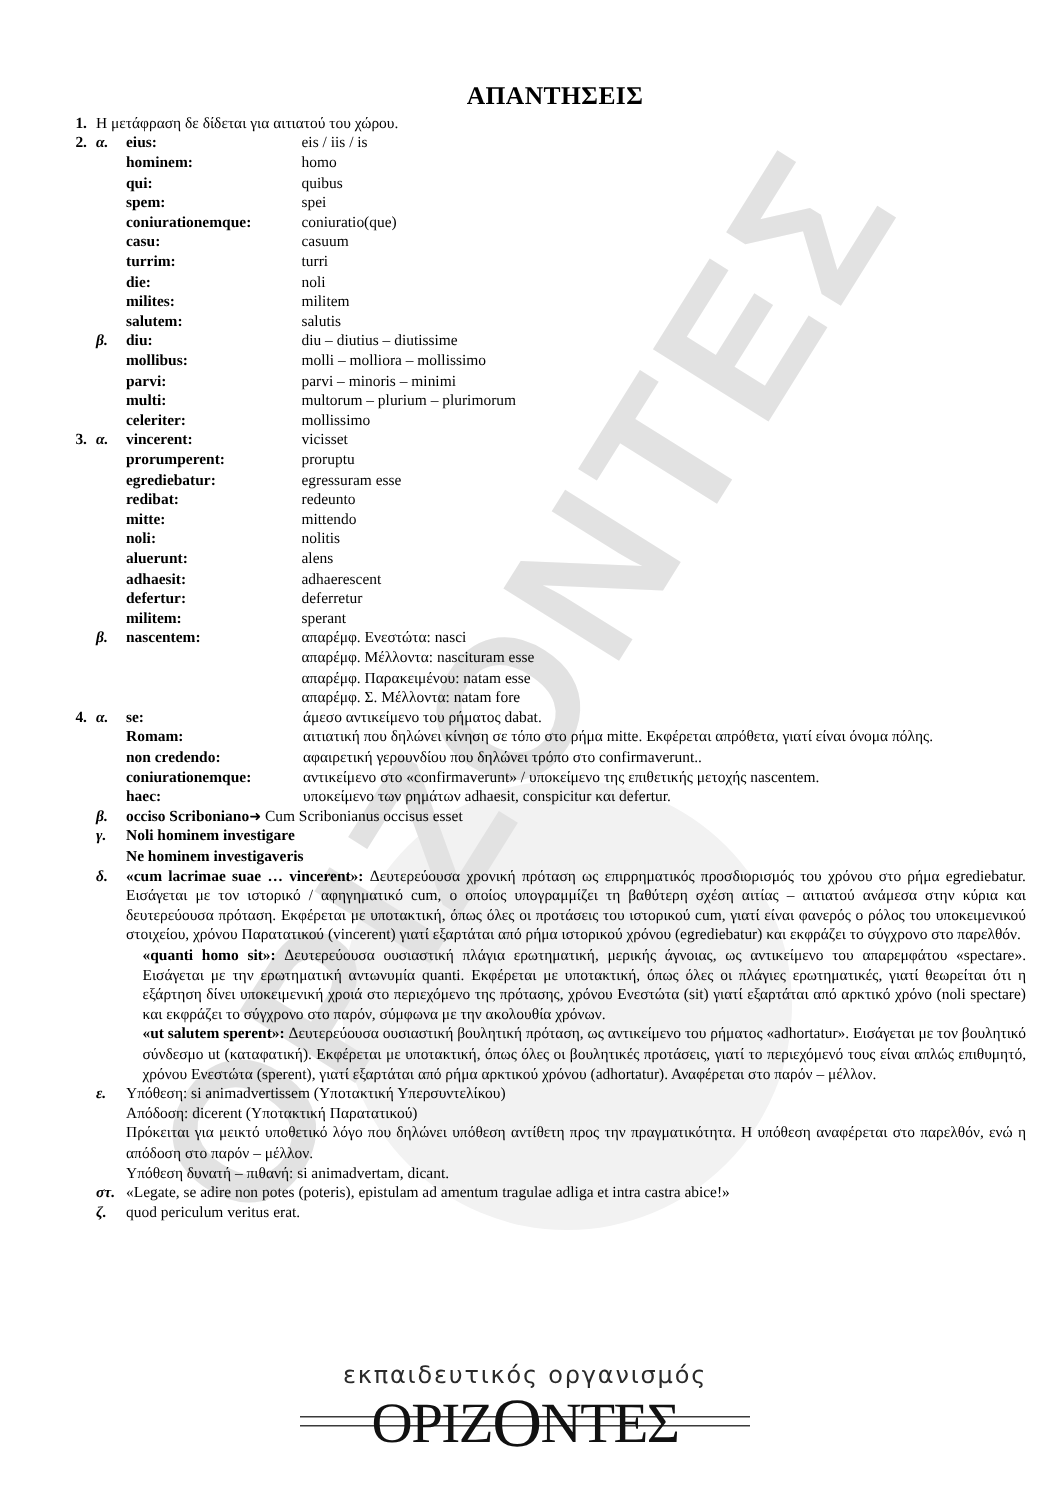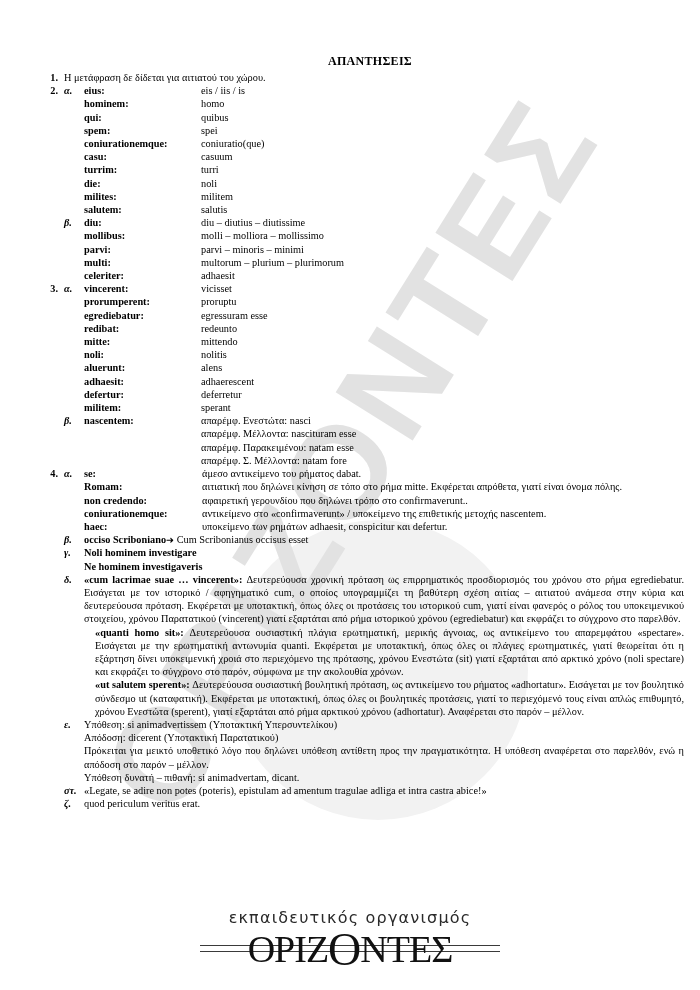"ΑΠΑΝΤΗΣΕΙΣ" #doc-title { font-size: 12px -> 17px }
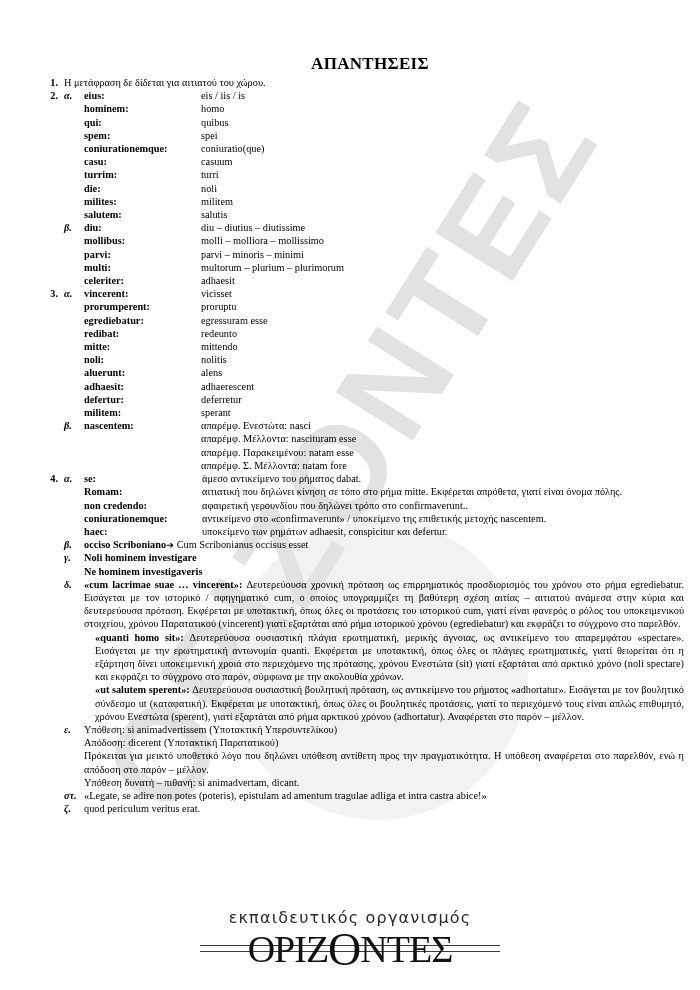"adhaesit" div.gloss { text: adhaesit -> mollissimo }
